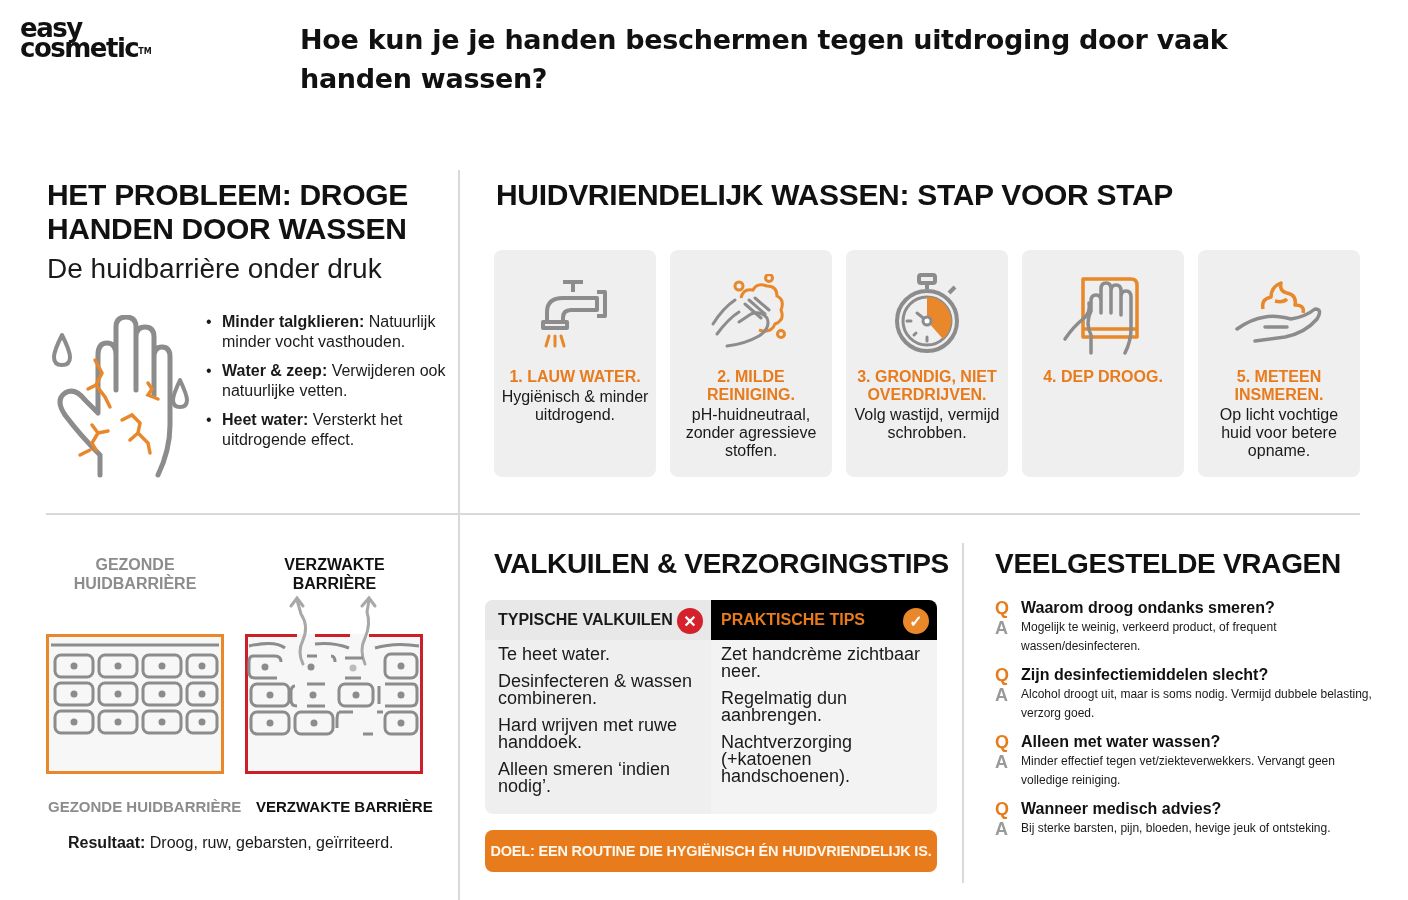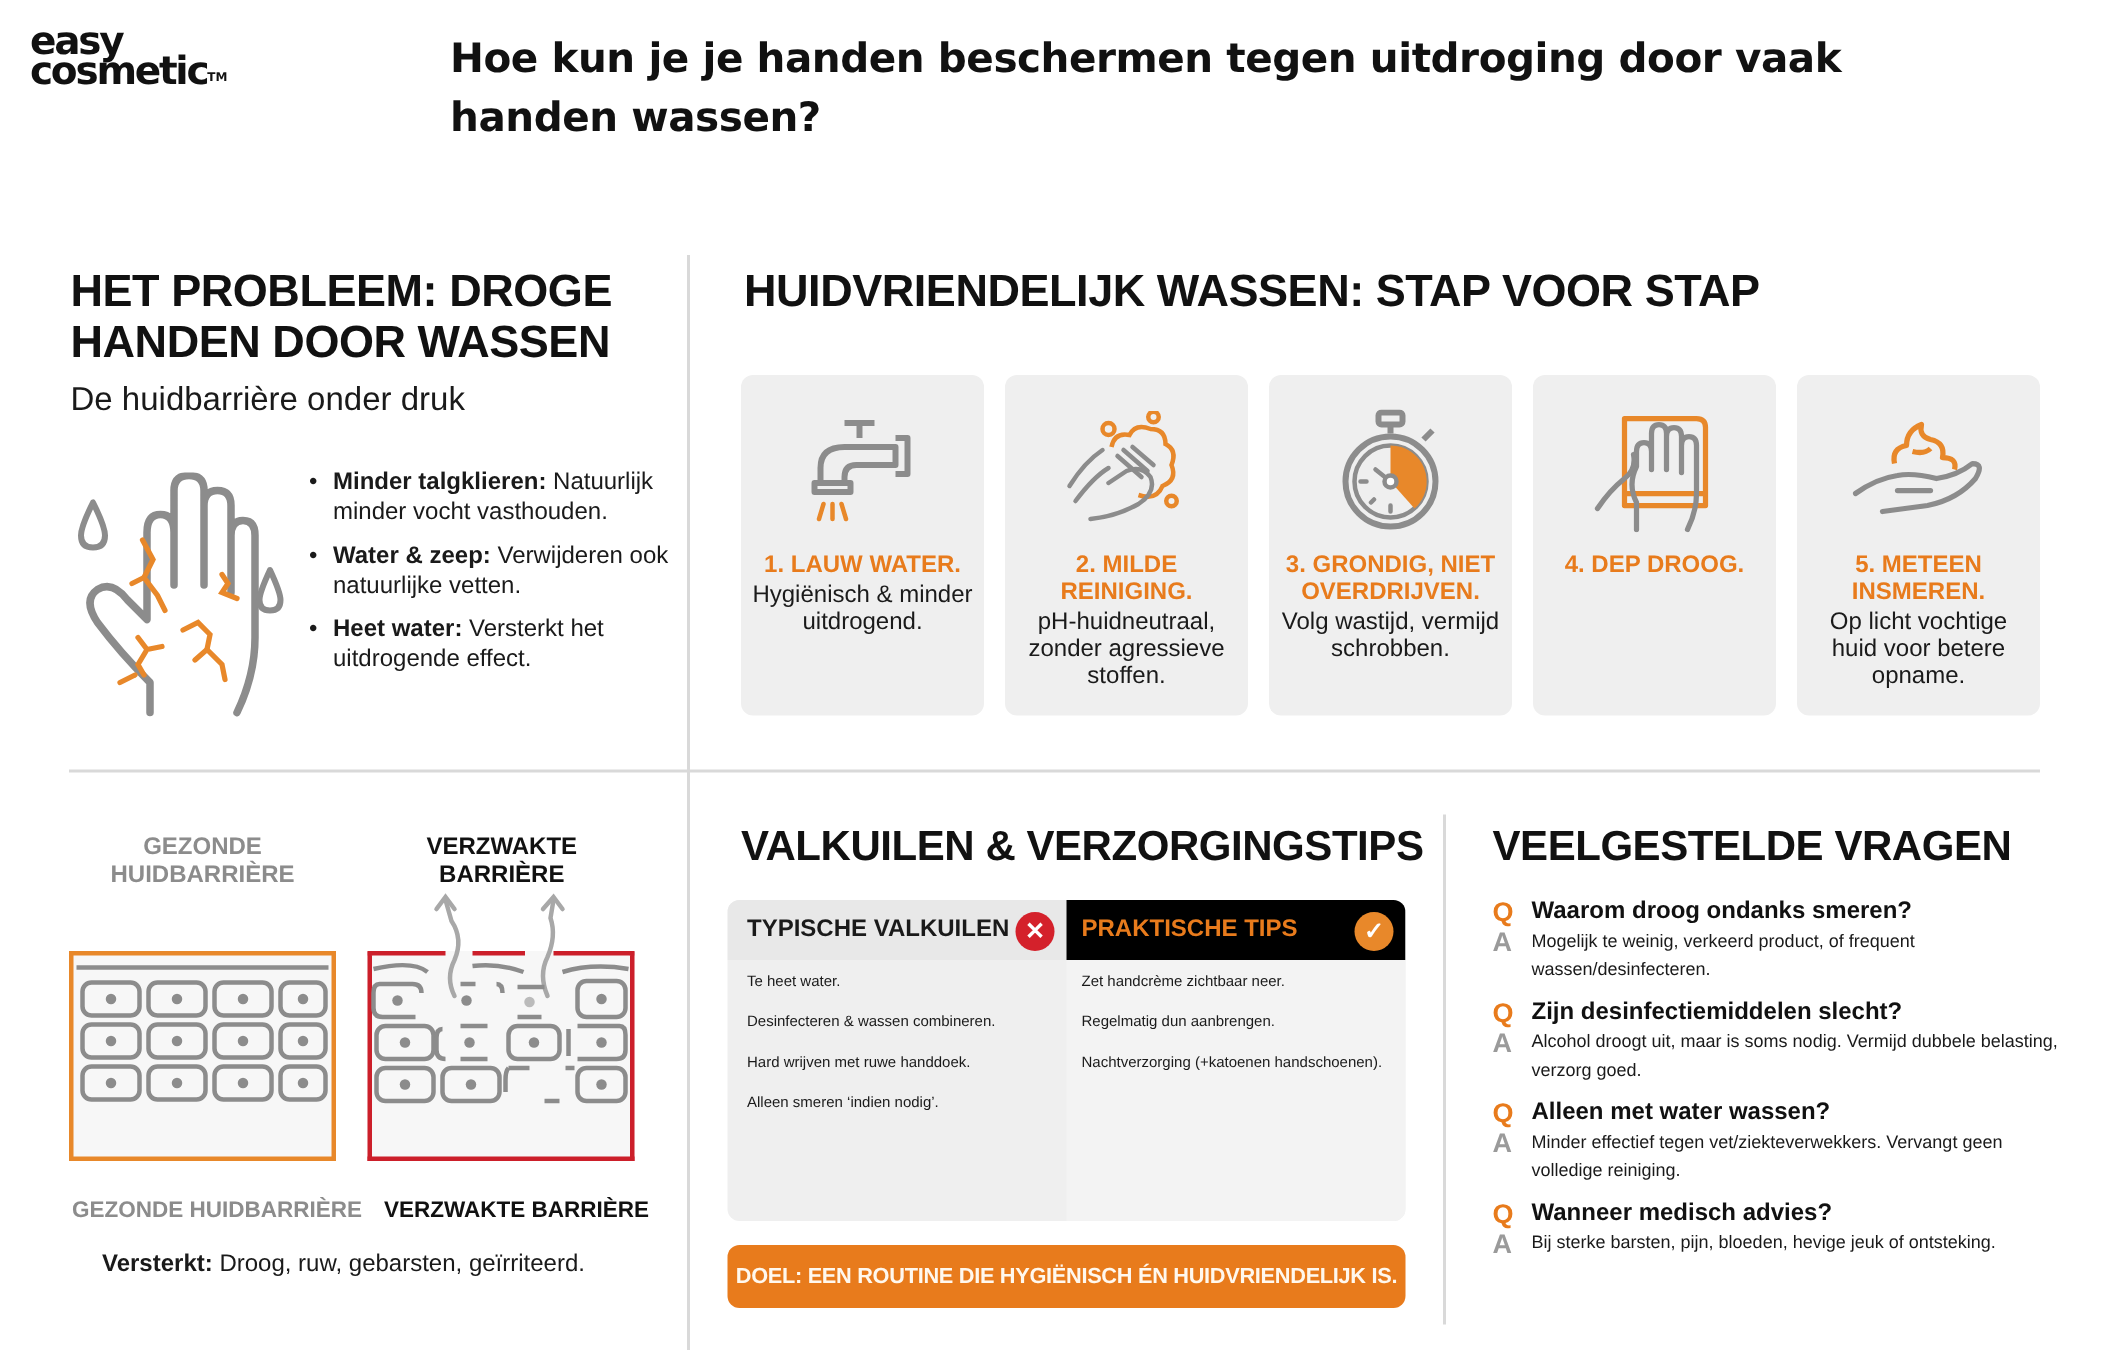"De huidbarrière onder druk" .problem-subtitle { font-size: 22px -> 28px }
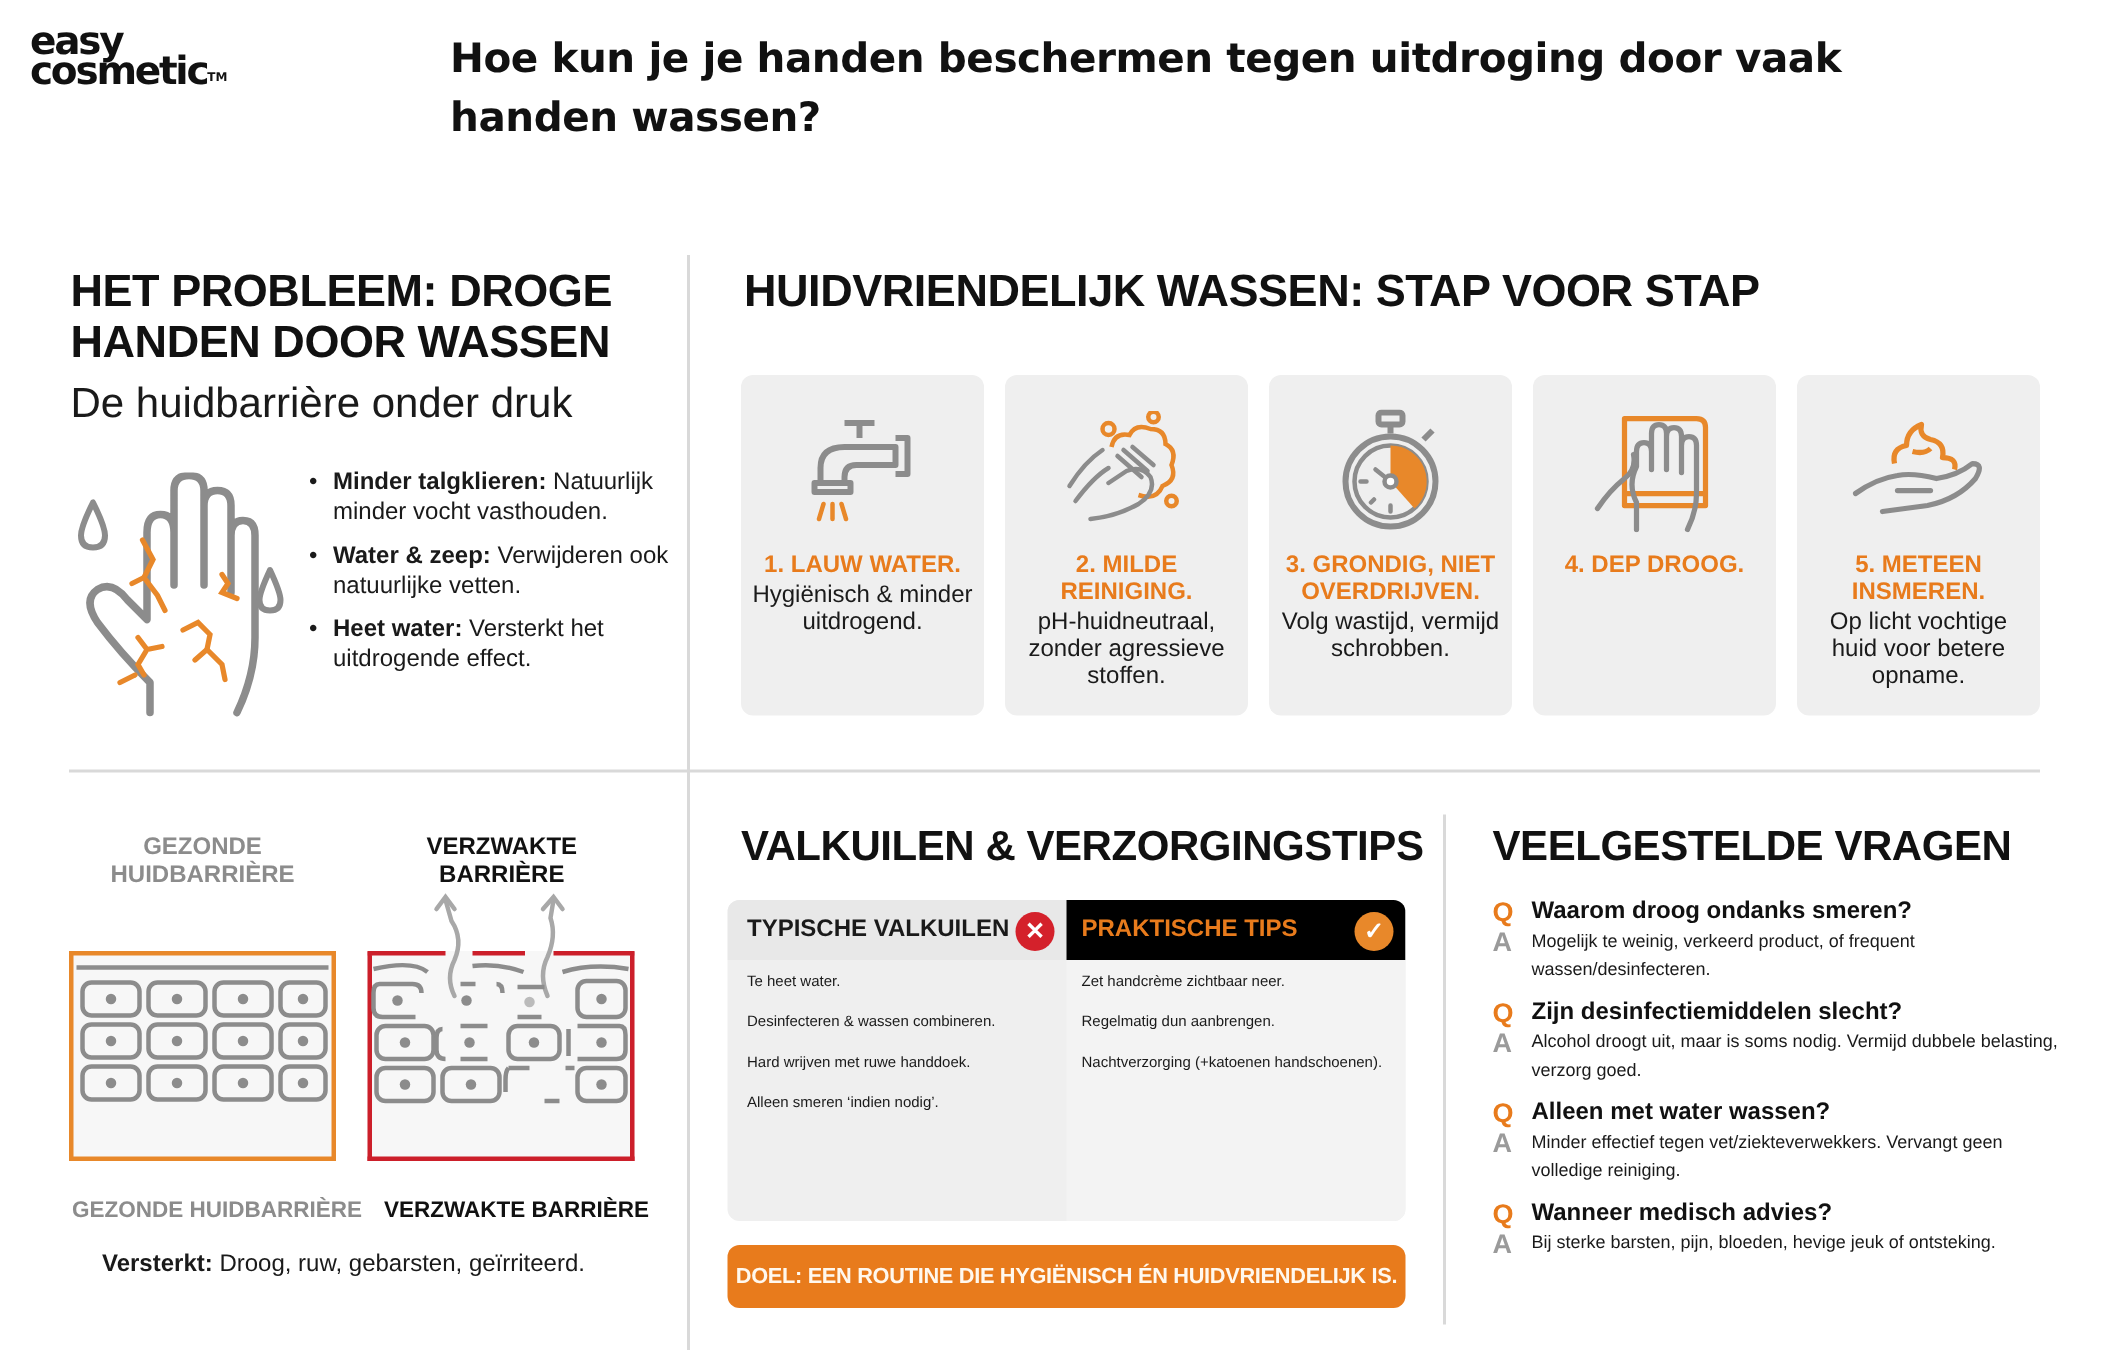"Te heet water." .tips-list li { font-size: 10px -> 18px }
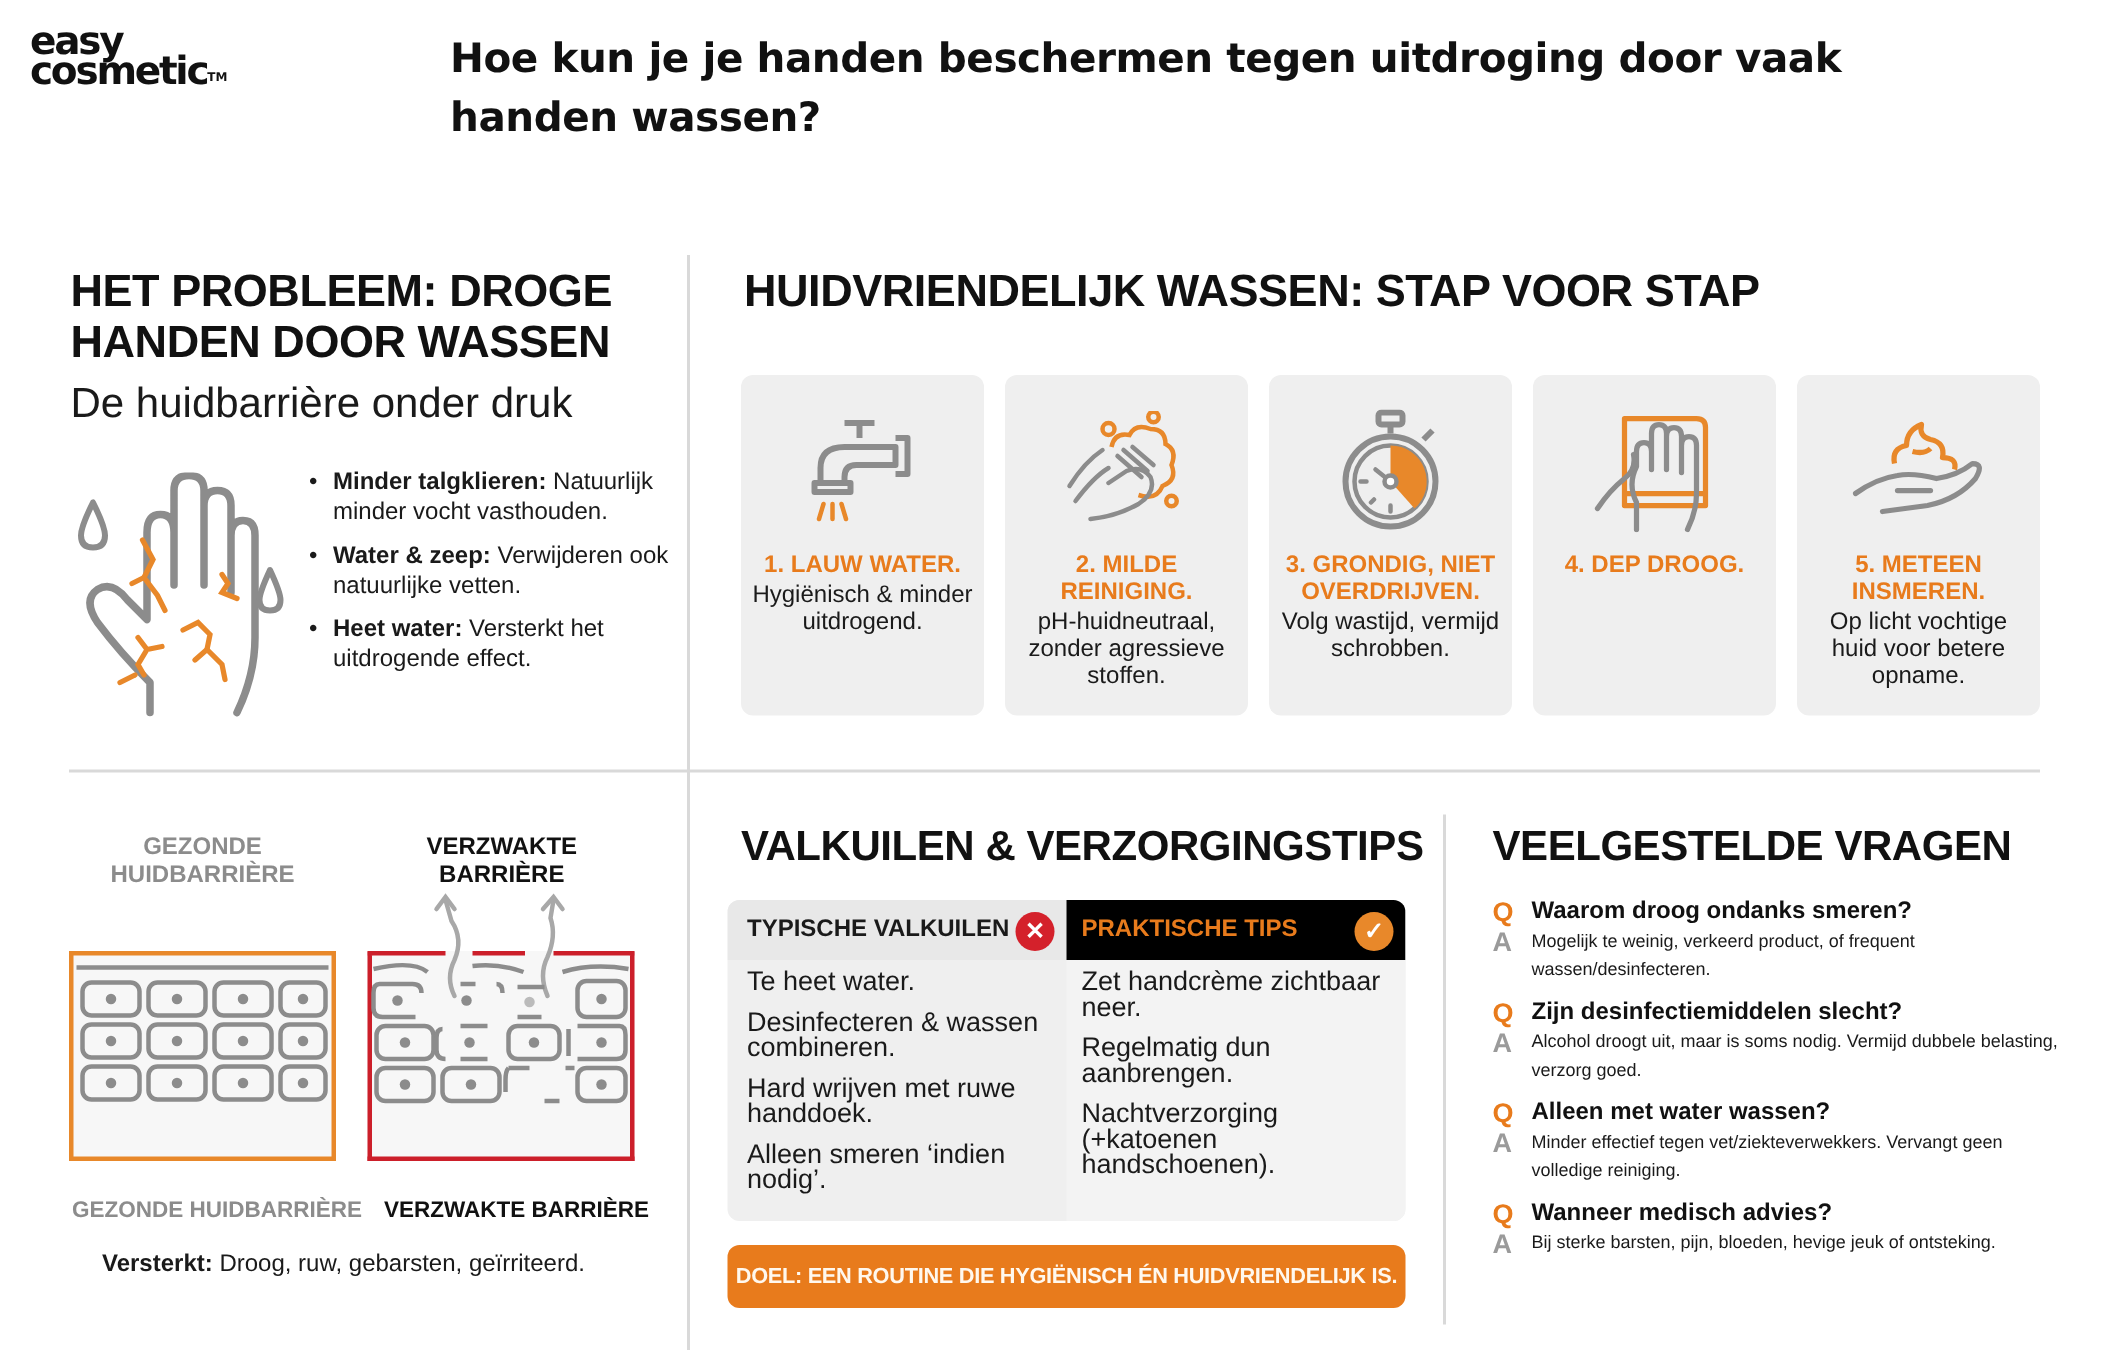"Versterkt:" b { text: Versterkt -> Resultaat }
